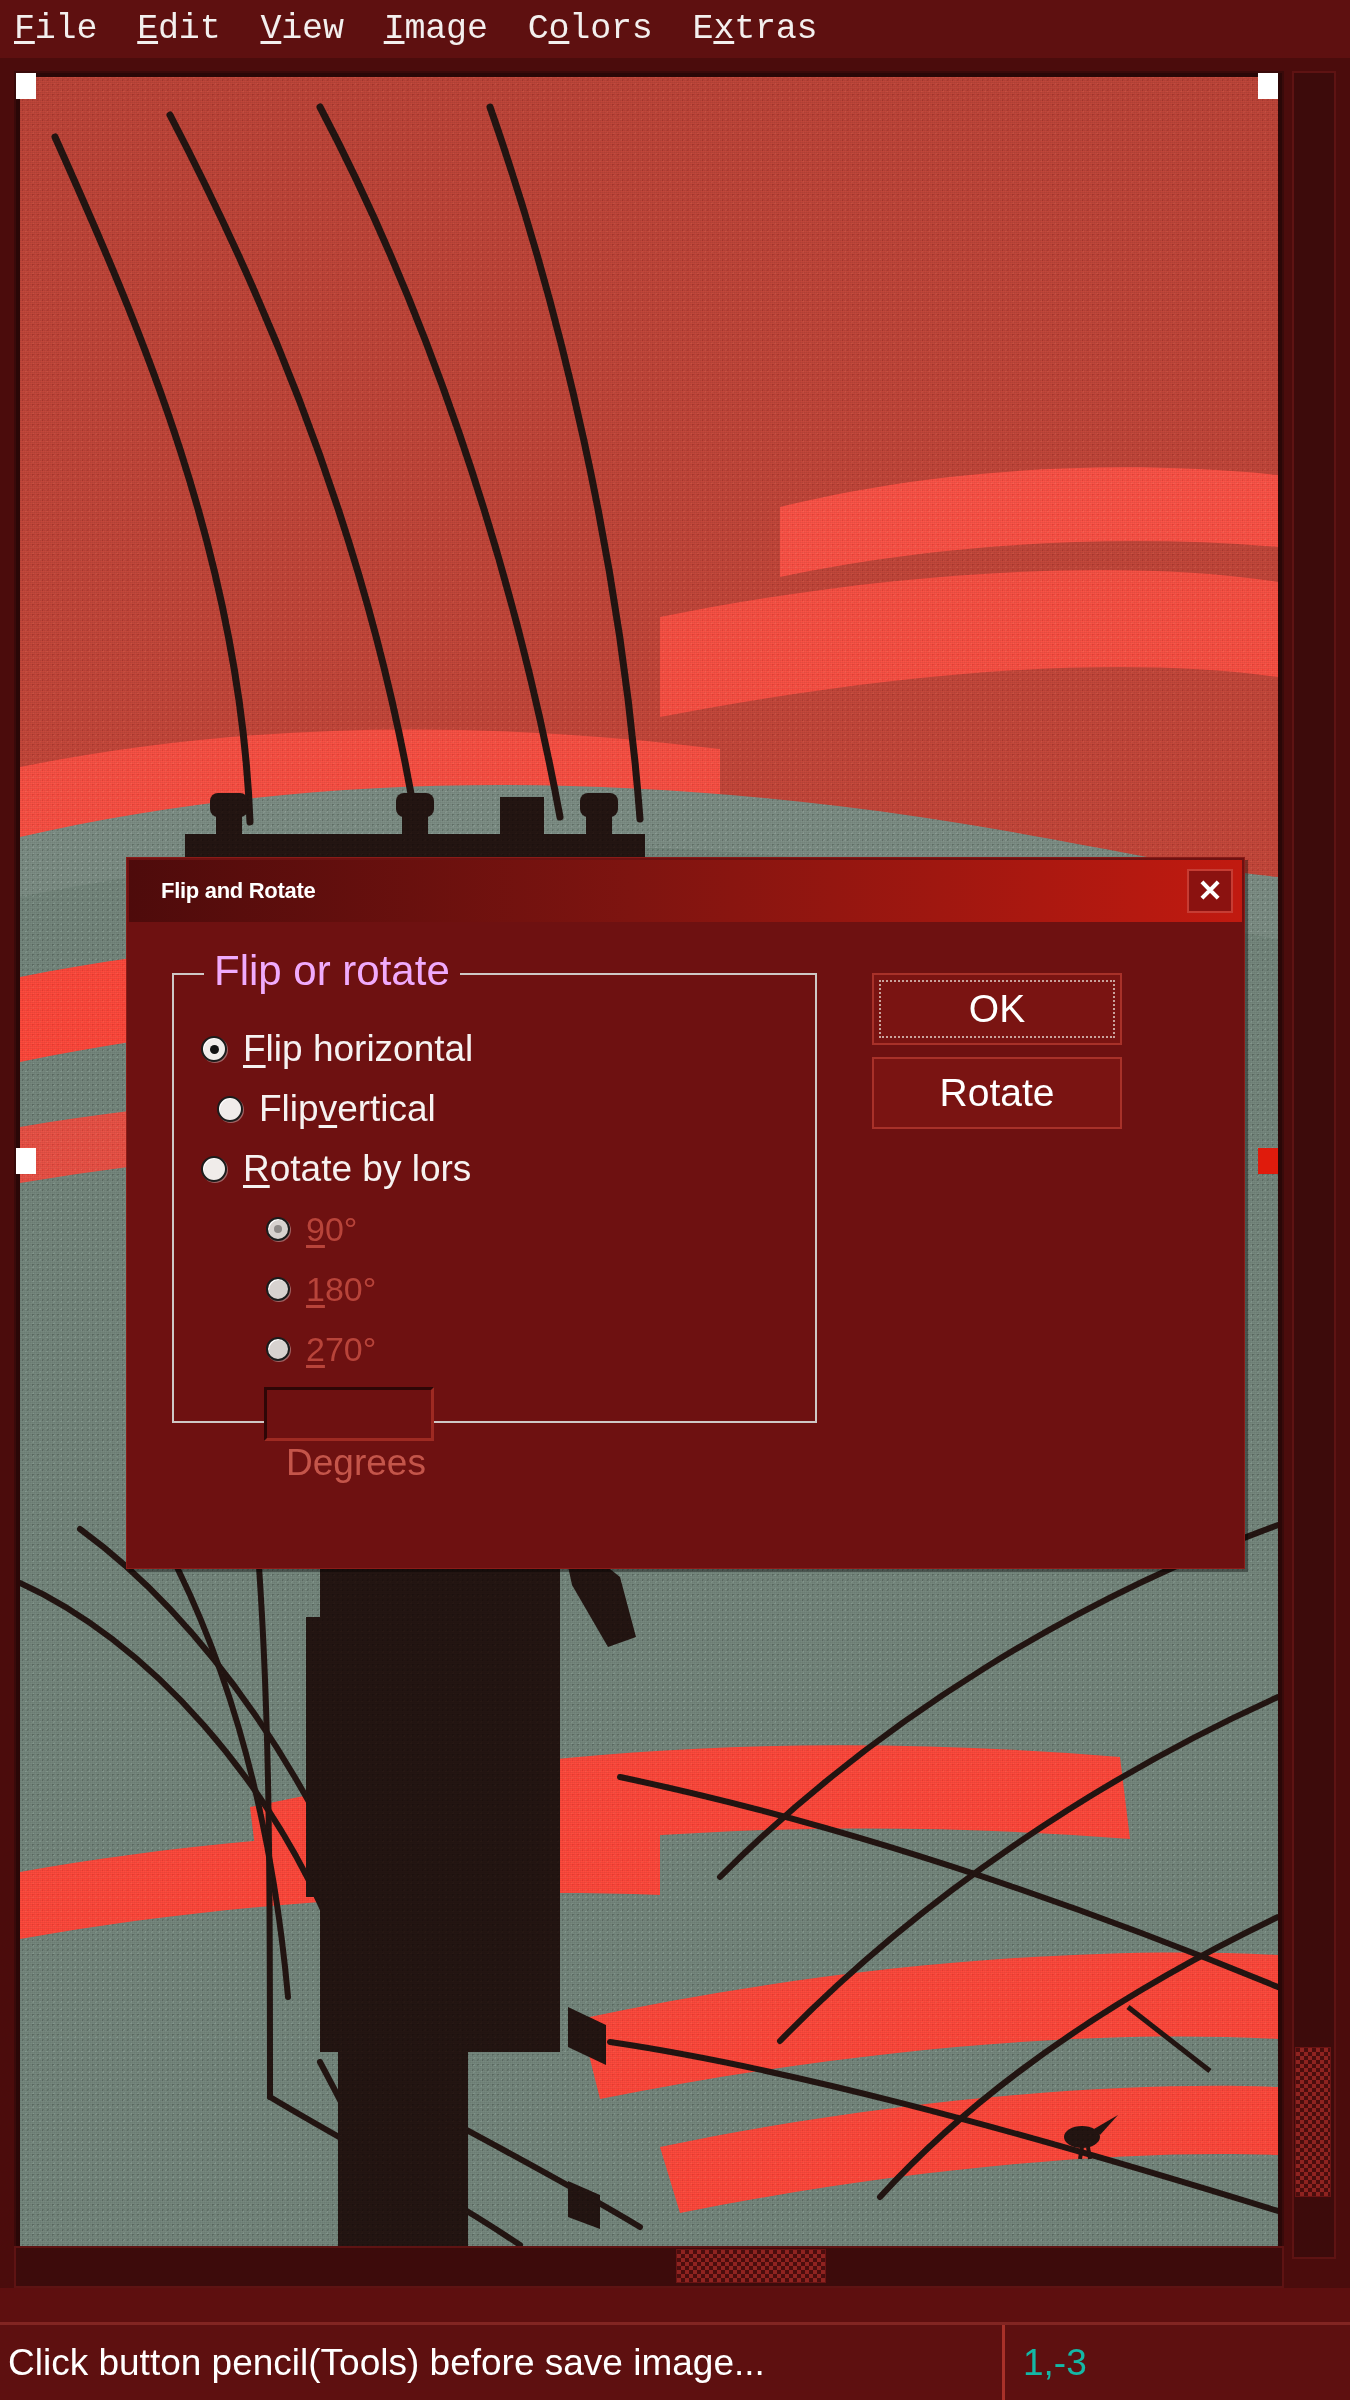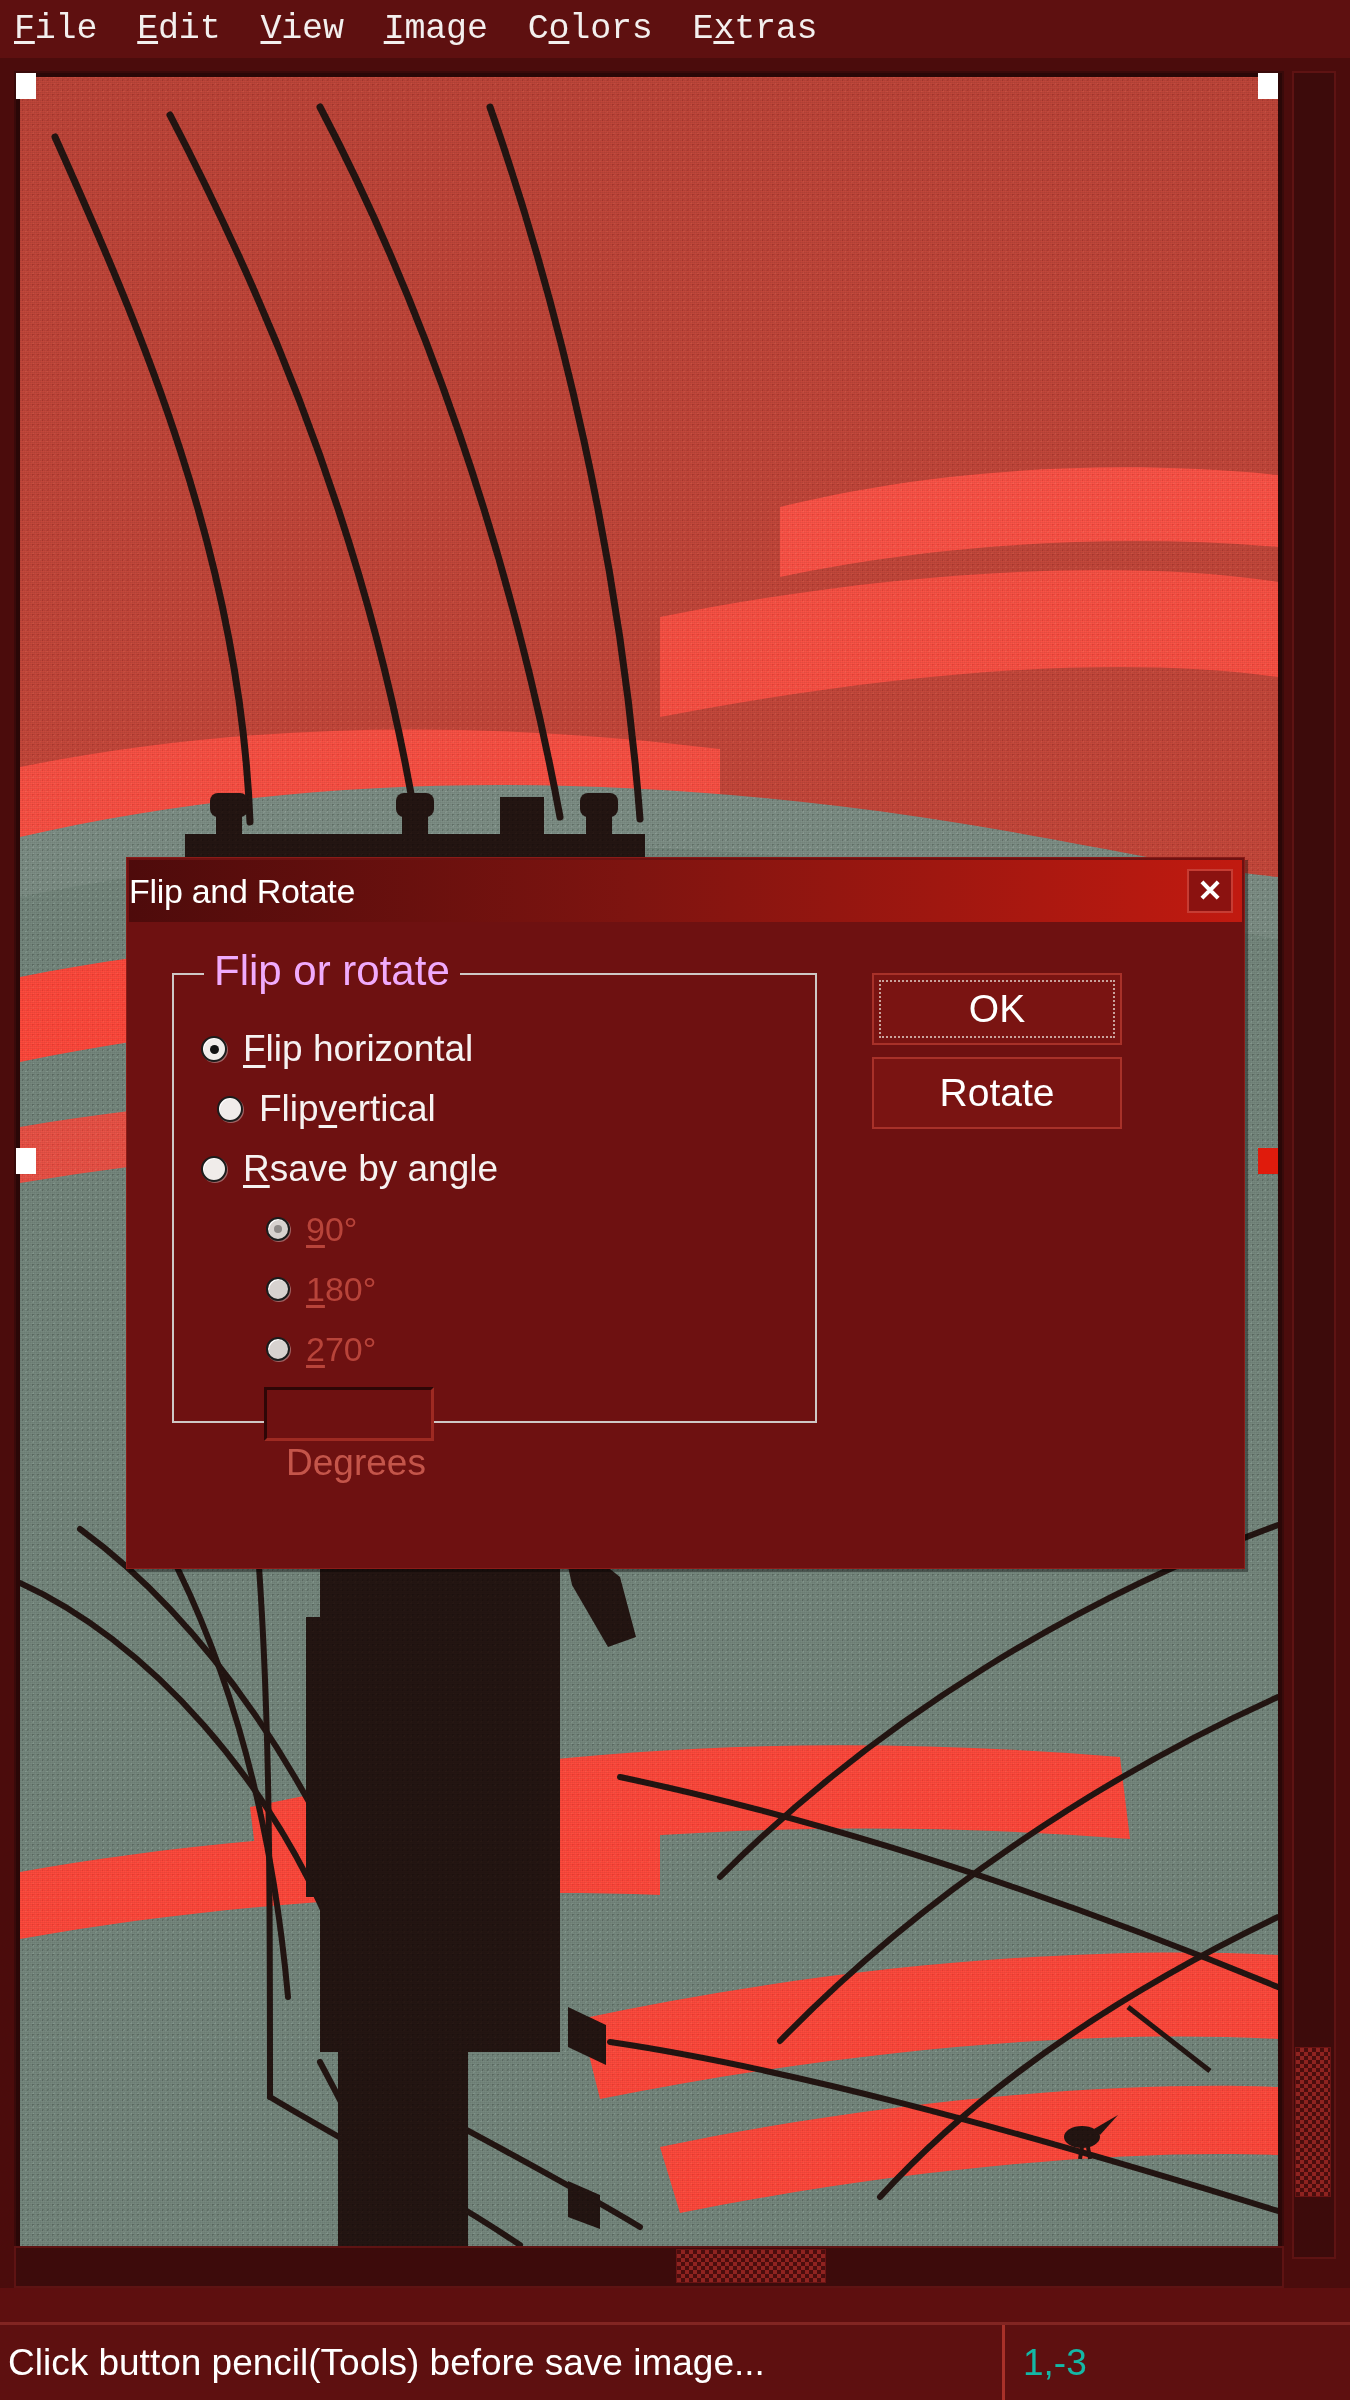"Flip and Rotate" .title-text { font-size: 34px -> 22px; font-weight: normal -> bold; margin-left: 0 -> 32px }
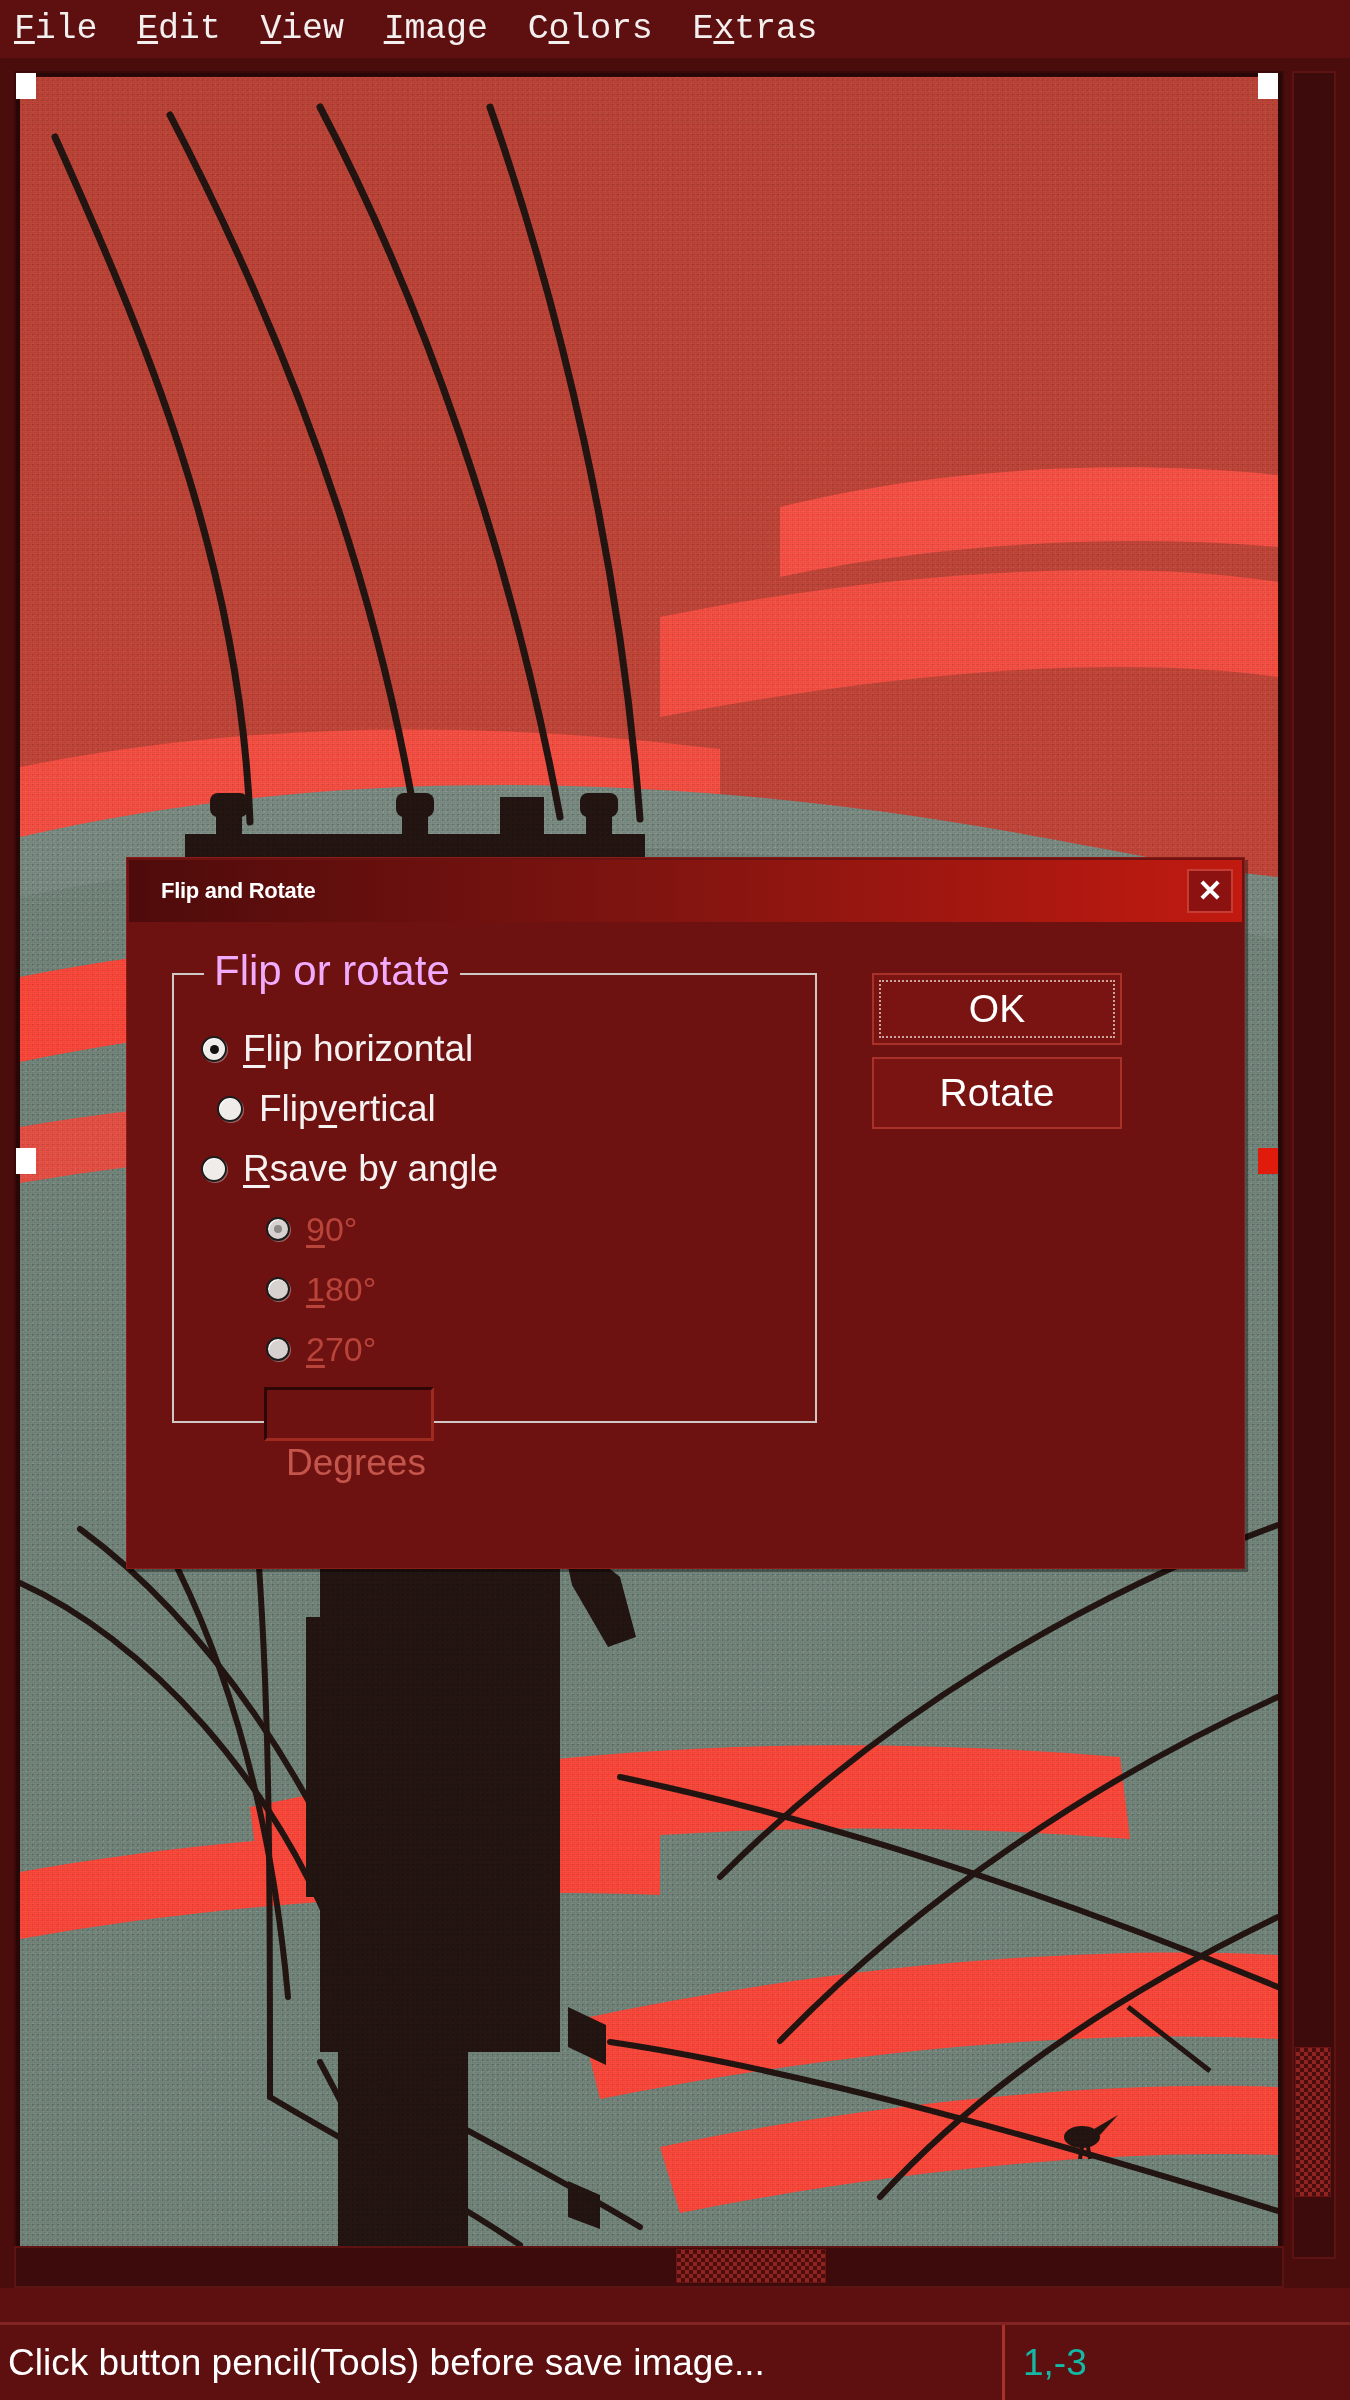"save by angle" span { text: save by angle -> otate by lors }
